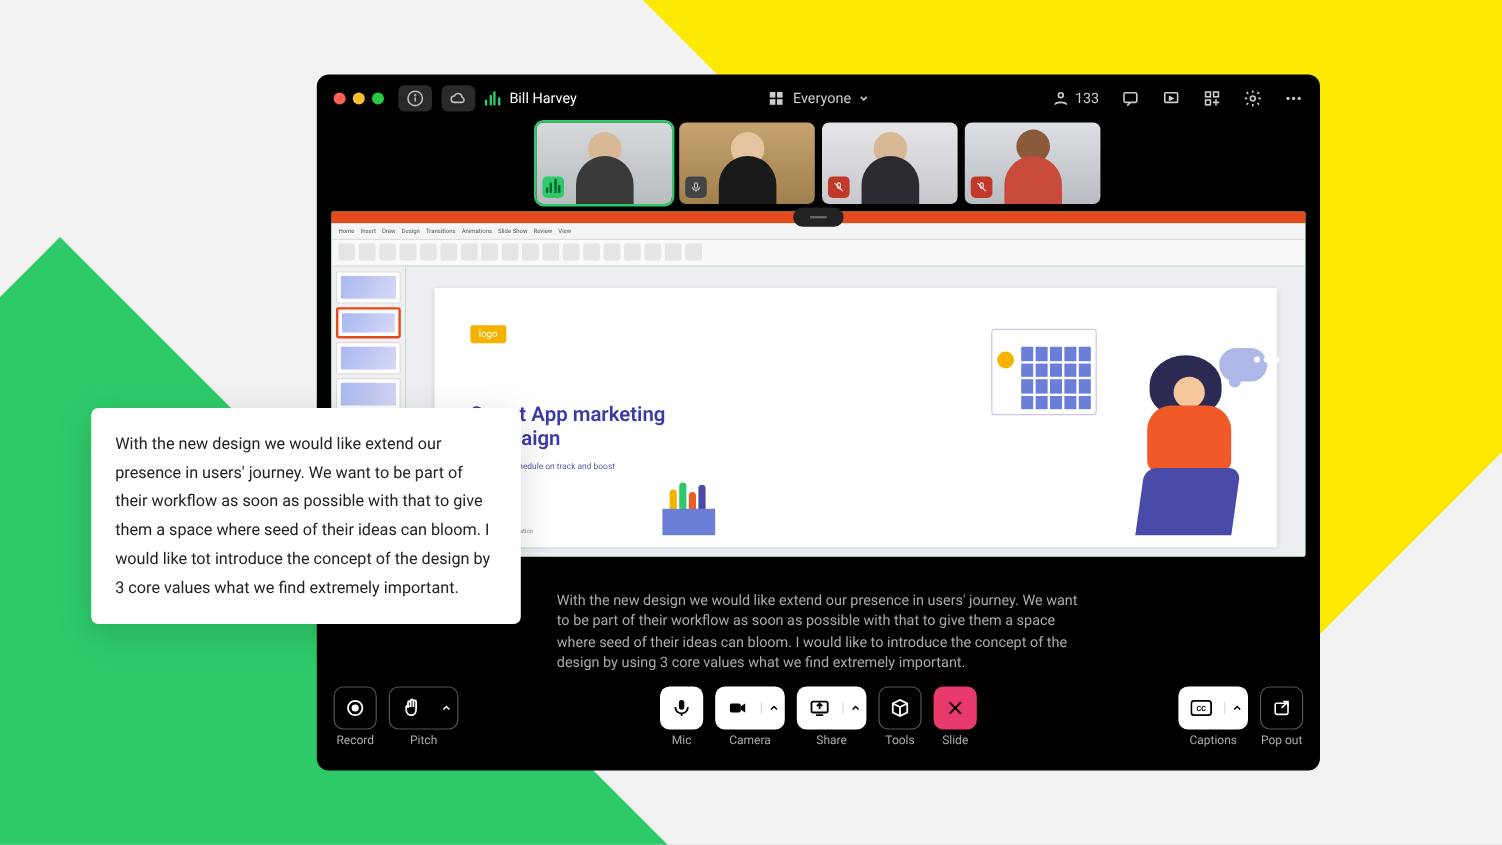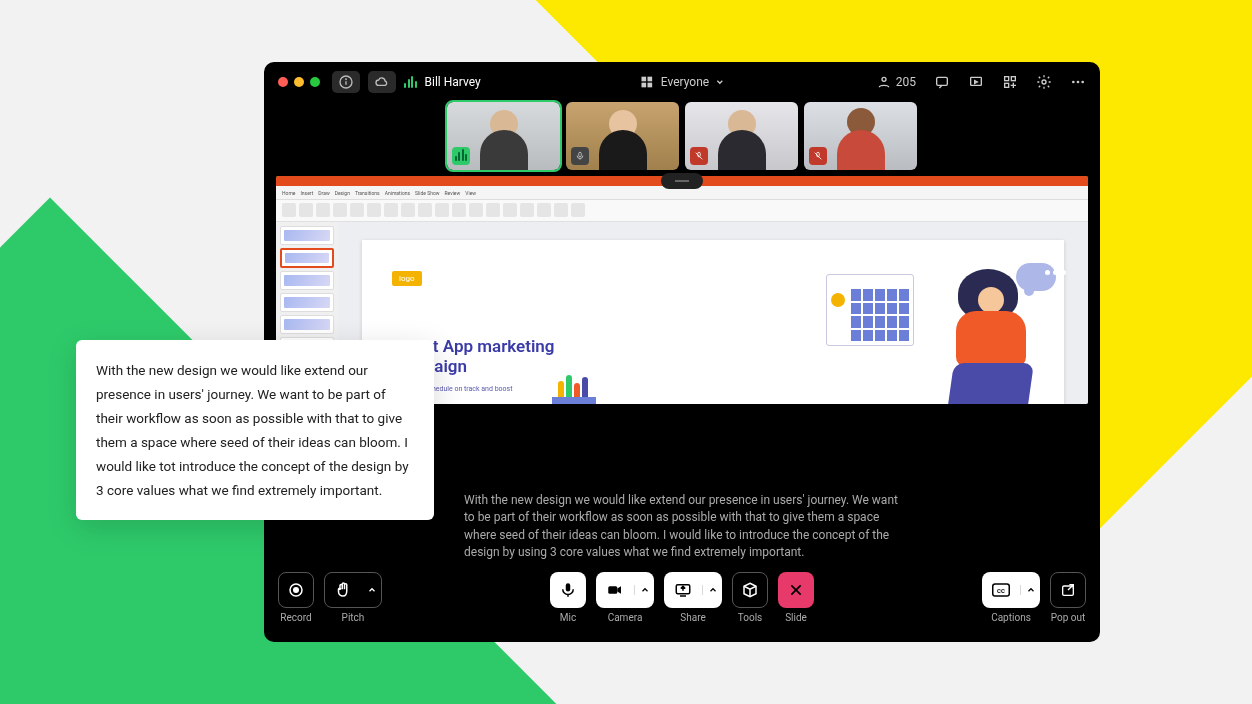"205" span { text: 205 -> 133 }
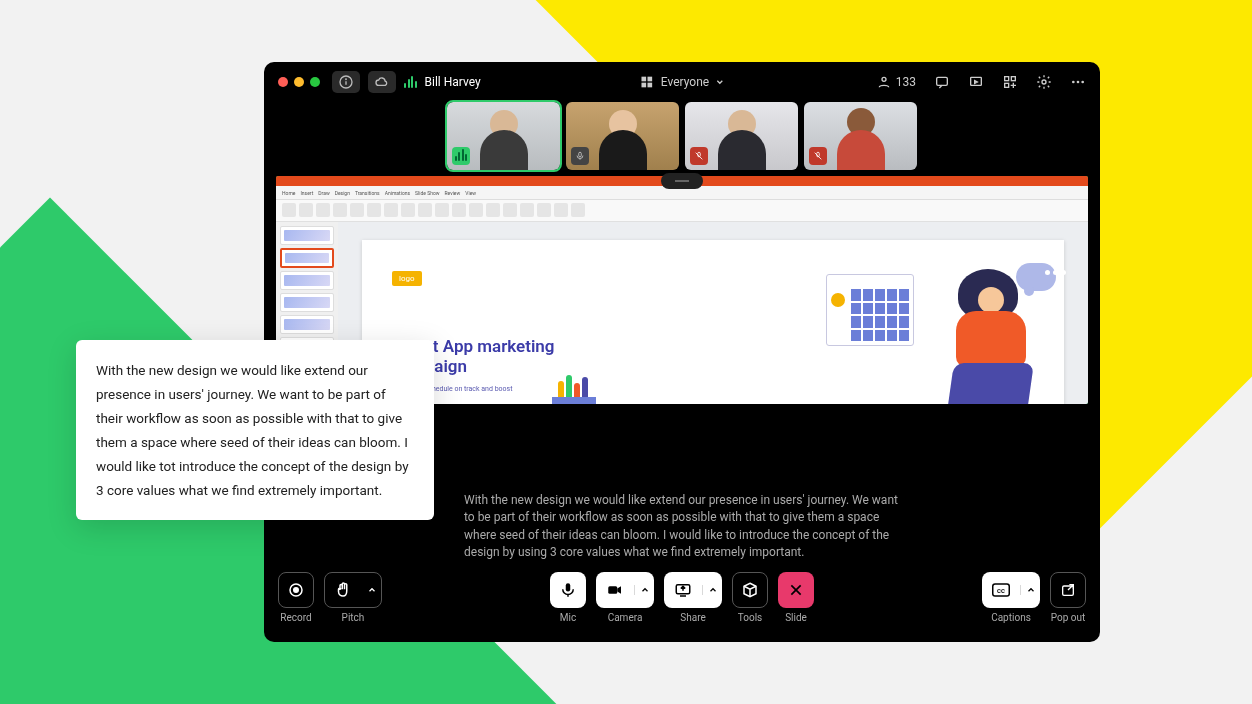"logo" .pptshell { height: 228px -> 288px }
